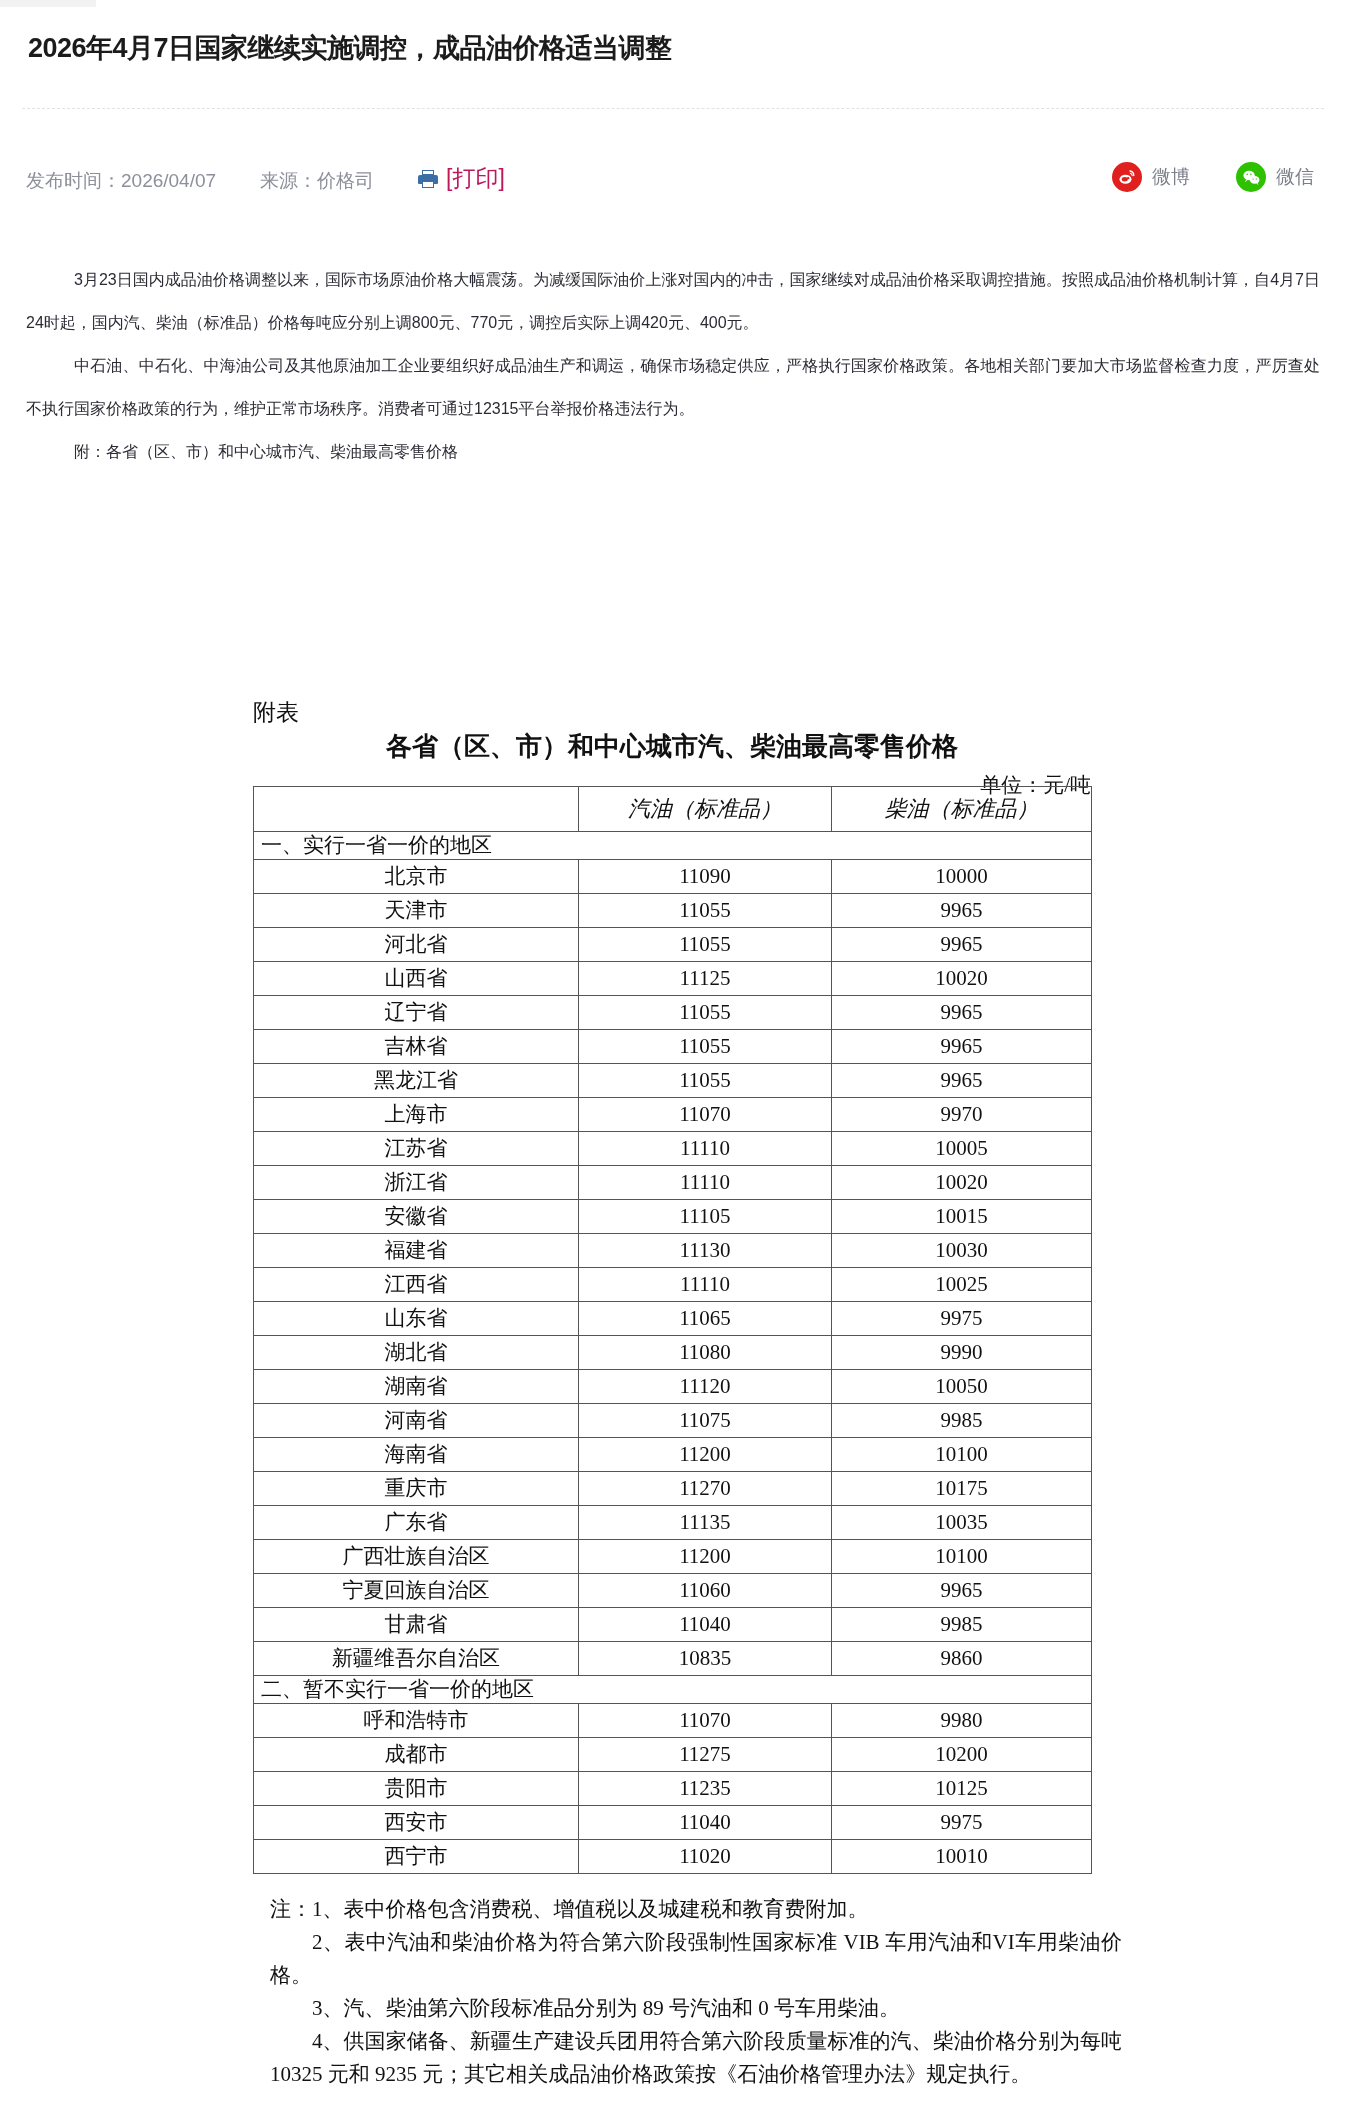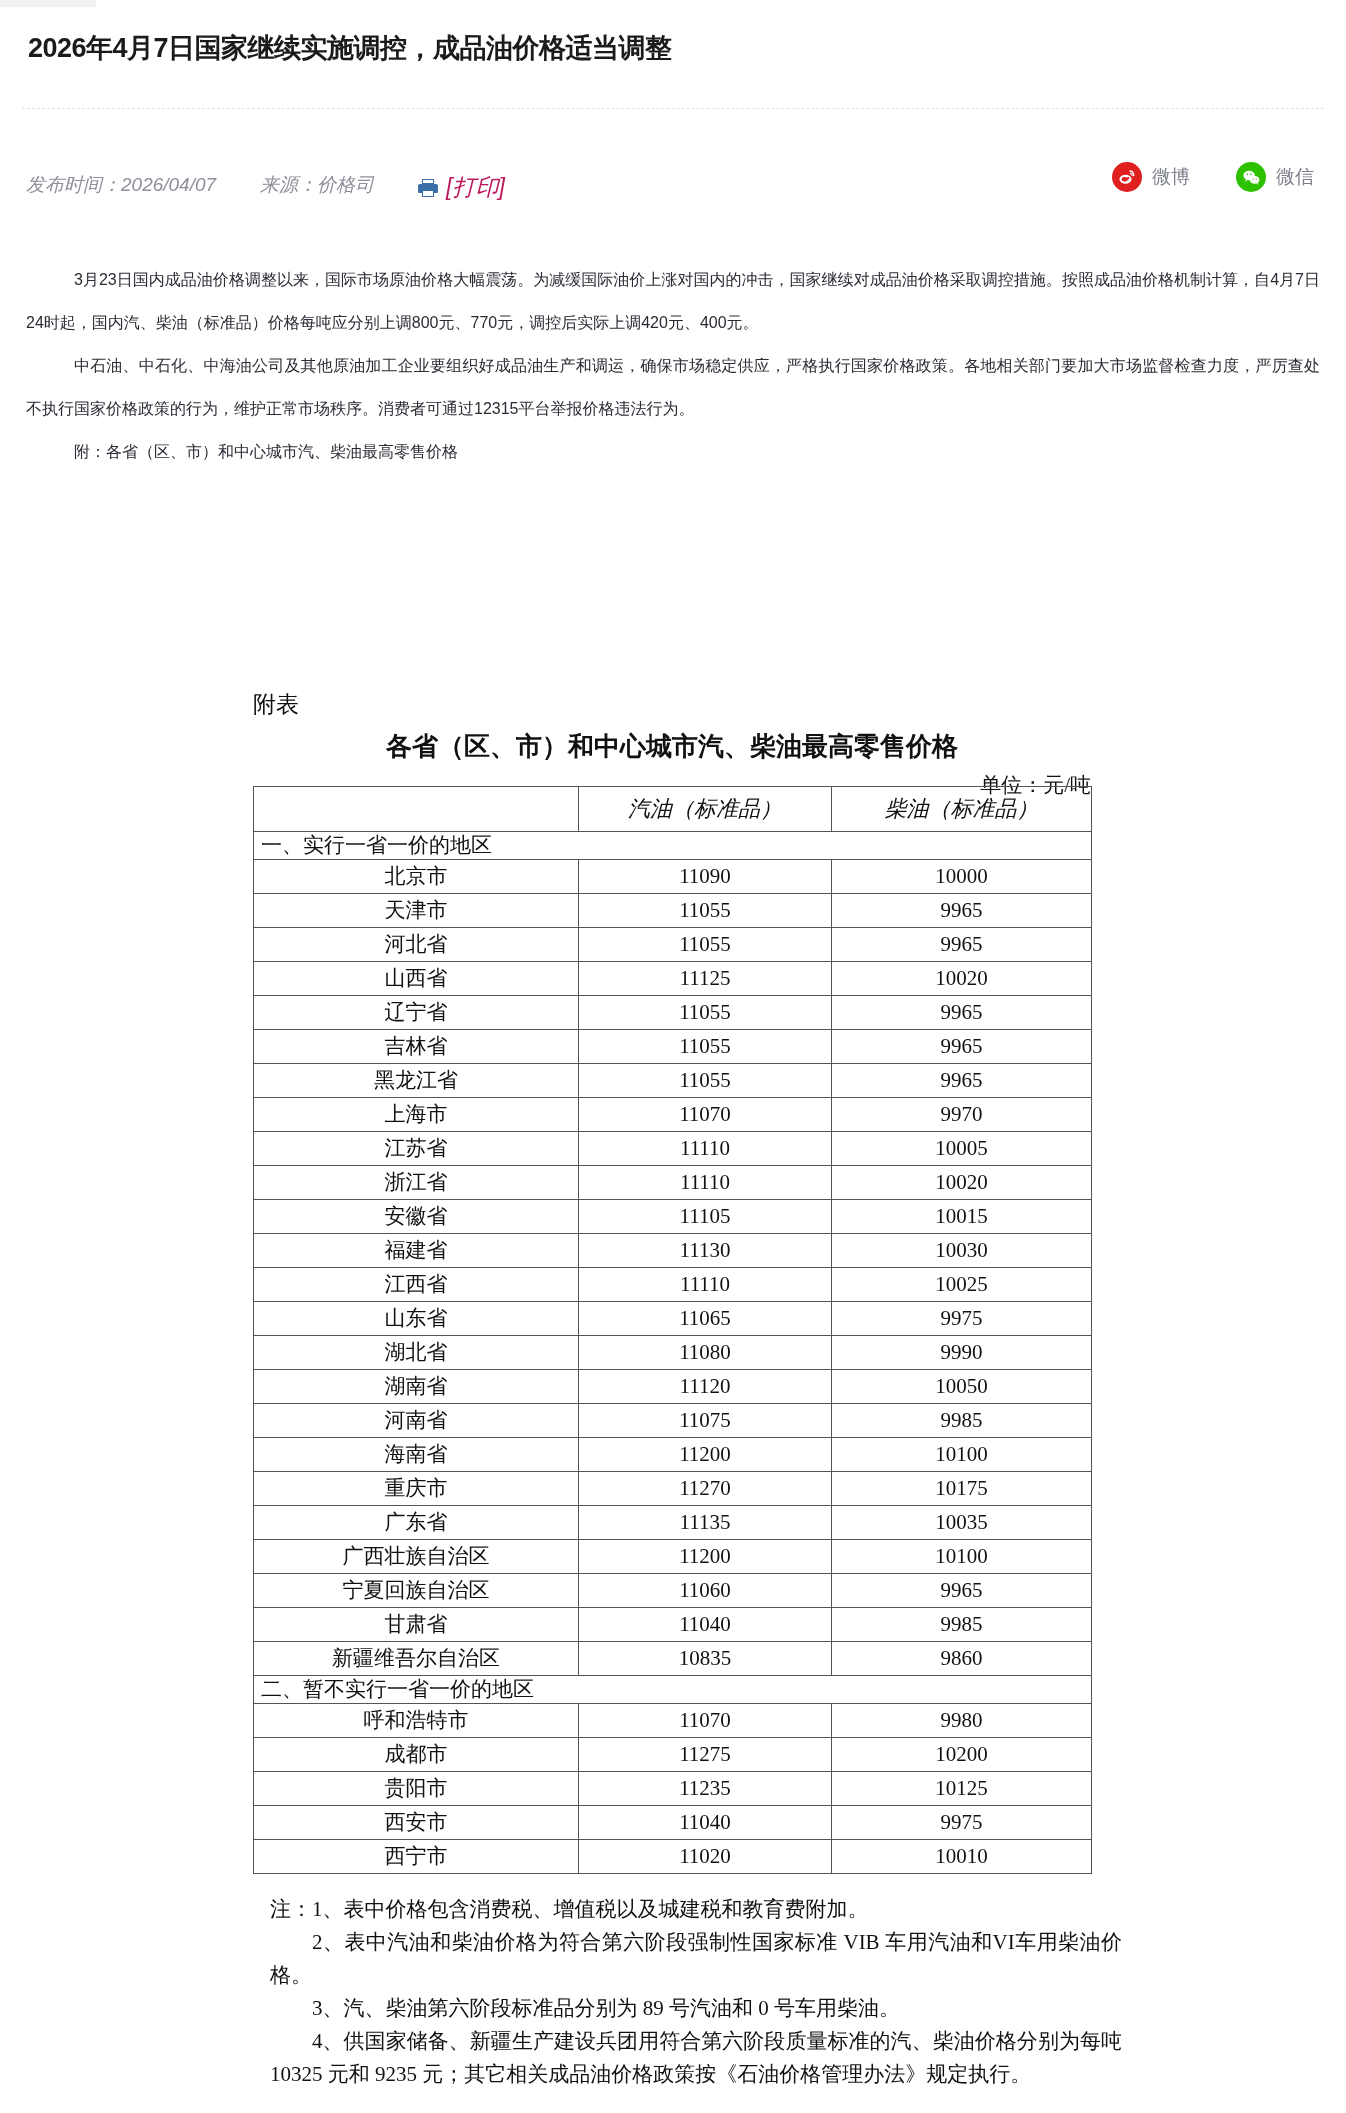"发布时间：2026/04/07" .meta-left { align-items: flex-start -> flex-end; font-style: italic -> none; top: 12px -> 0 }
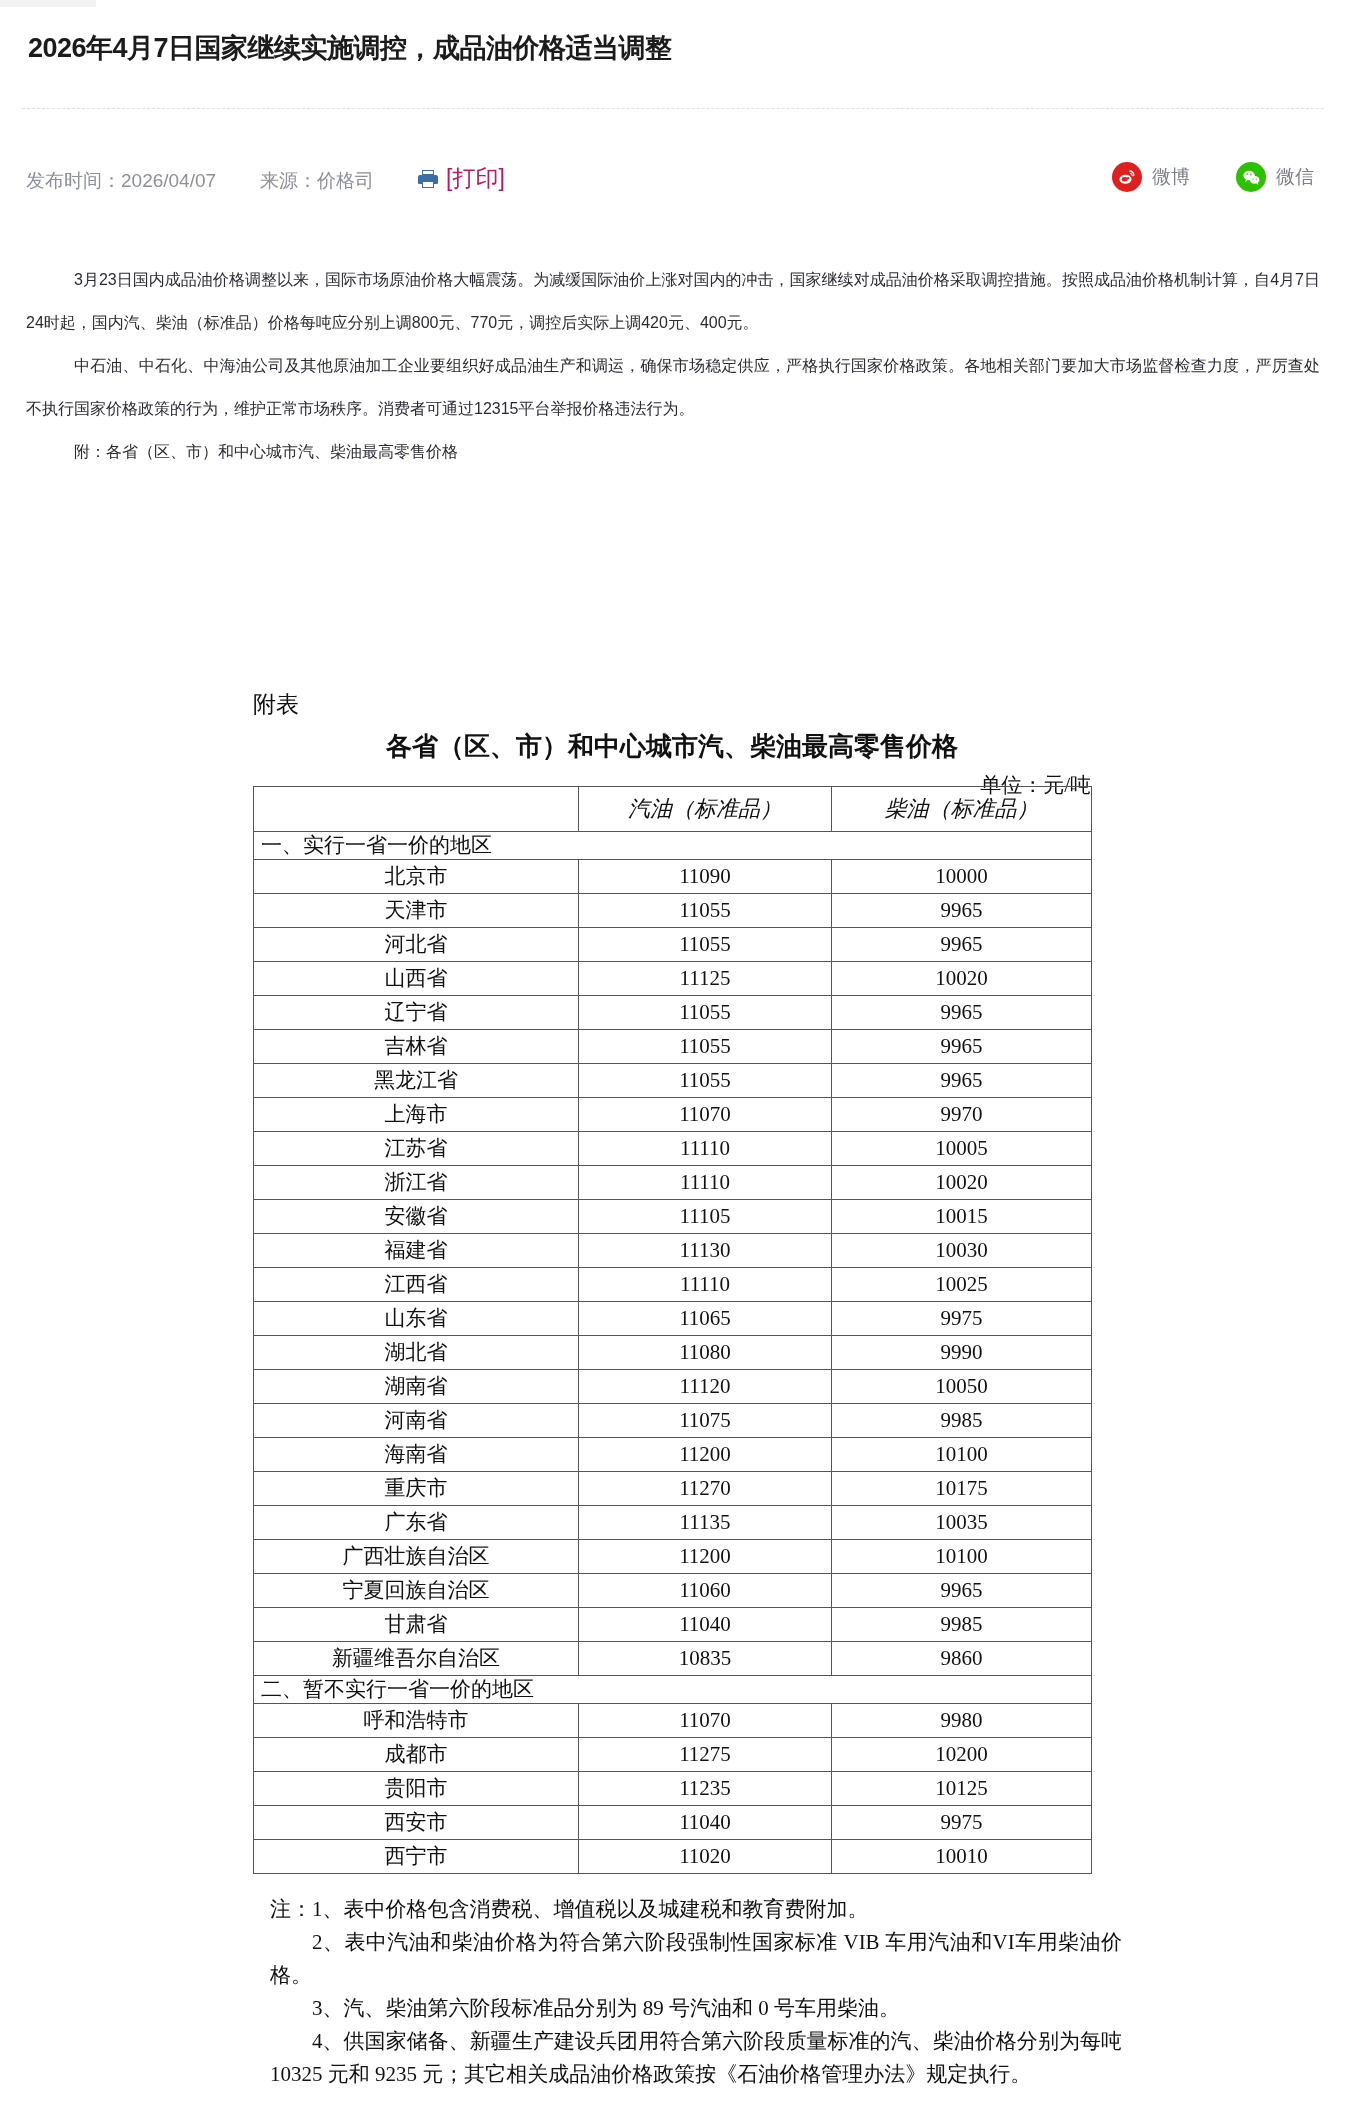"附表" .attach-label { top: 0 -> 8px }
